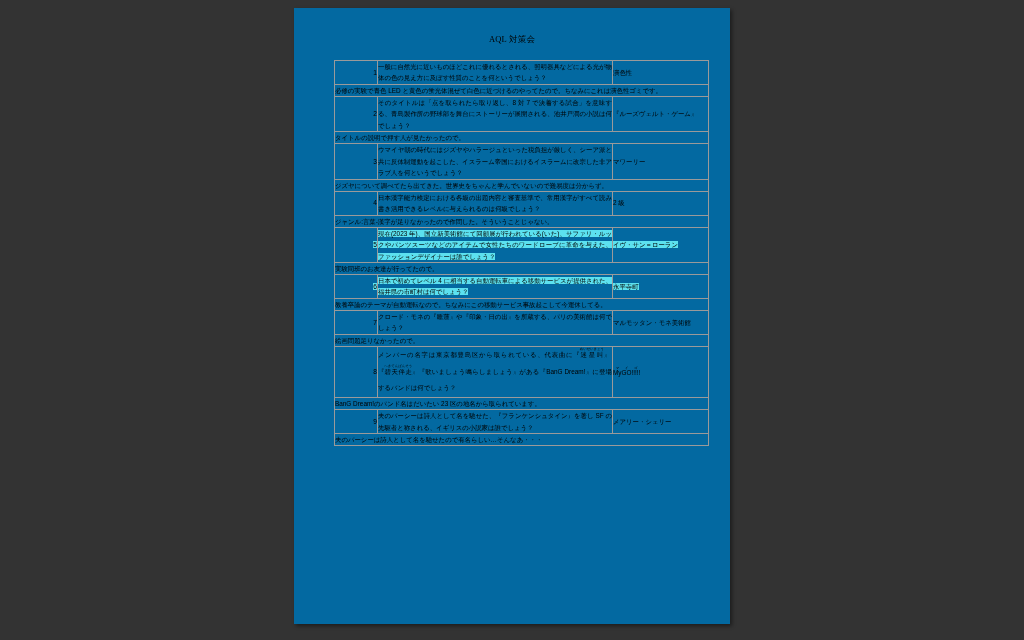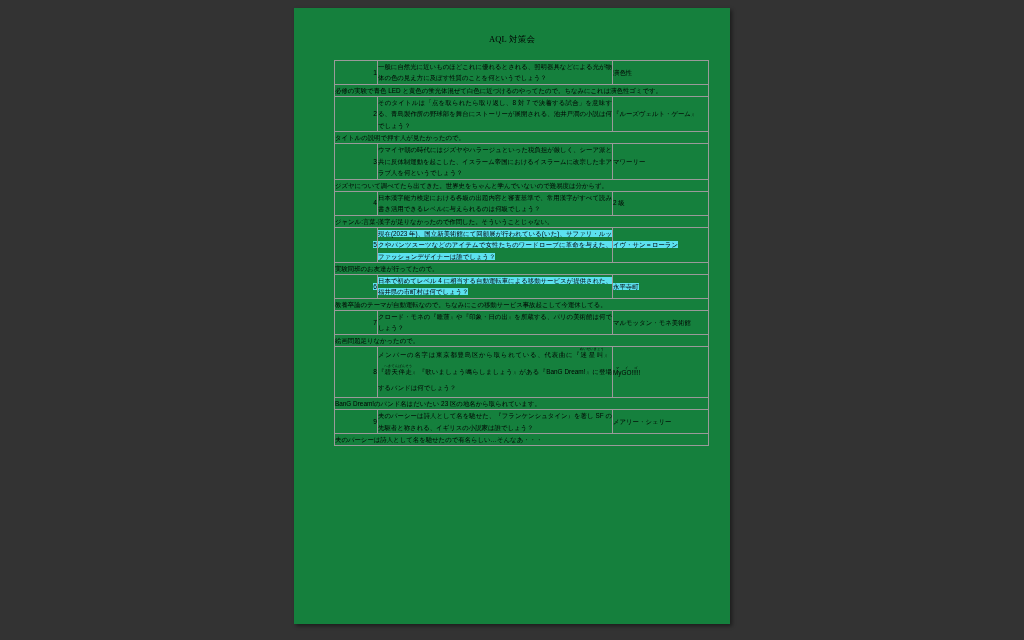"AQL 対策会" #page { background: #15803d -> #0369a1 }
